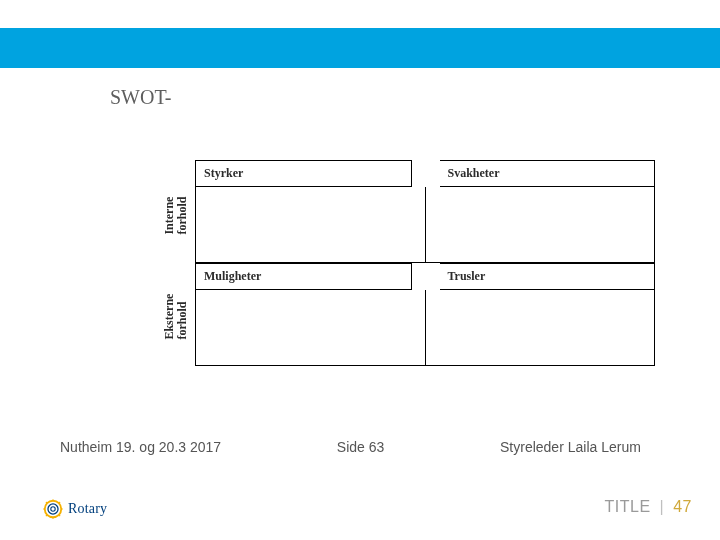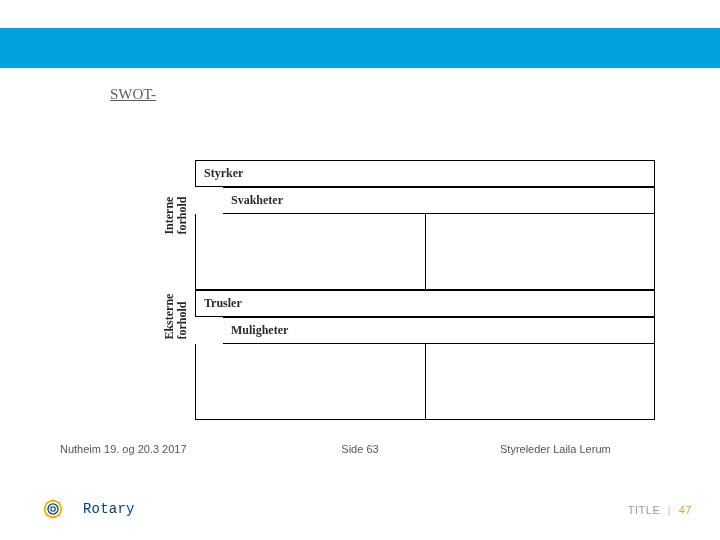"SWOT-" .title-top { font-size: 15px -> 20px; text-decoration: underline -> none }
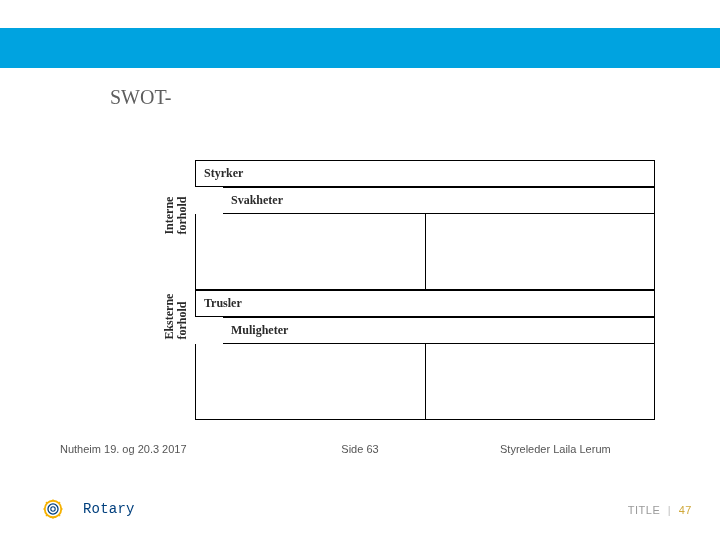"Styrker" .swot-row-head { flex-direction: column -> none }
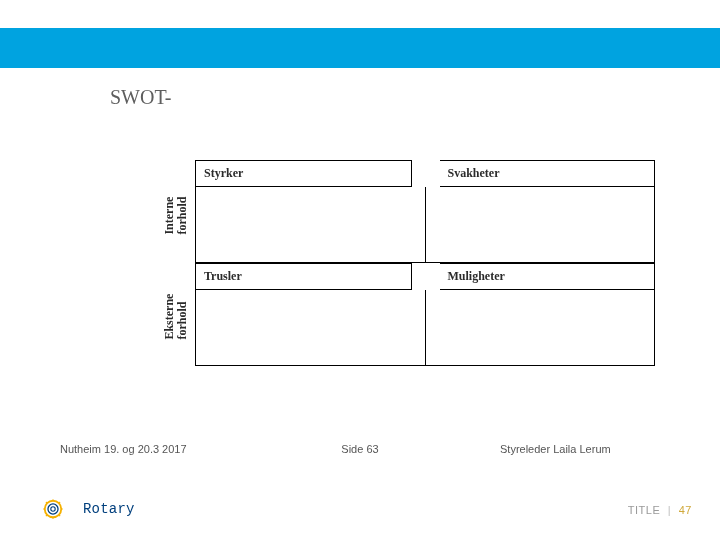"Trusler" div.swot-head { order: before "Muligheter" -> after "Muligheter" }
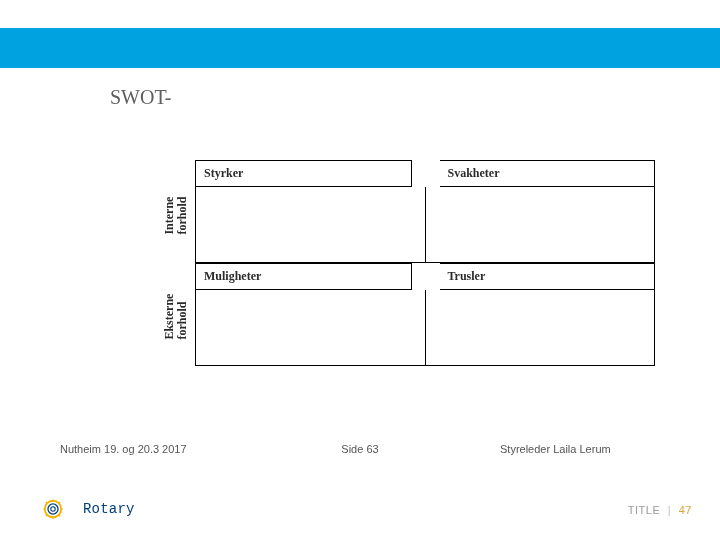"Nutheim 19. og 20.3 2017" .footer-row { font-size: 11px -> 14px }
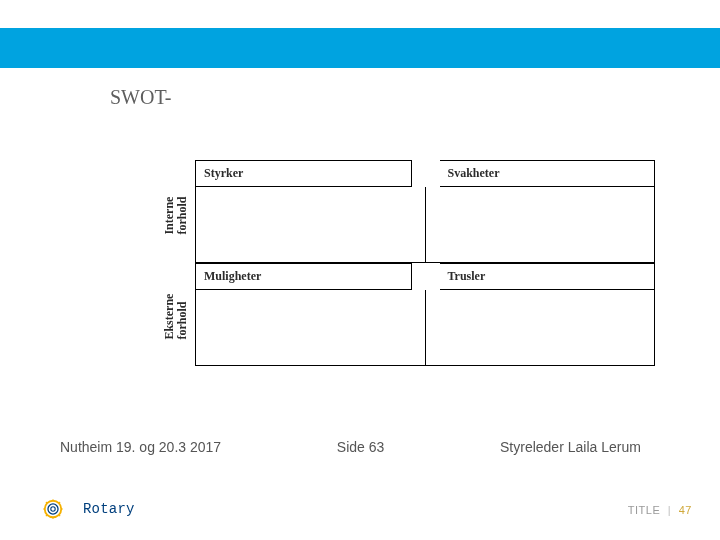"Rotary" .logo { font-family: Liberation Mono, monospace -> Liberation Serif, serif; gap: 19px -> 4px }
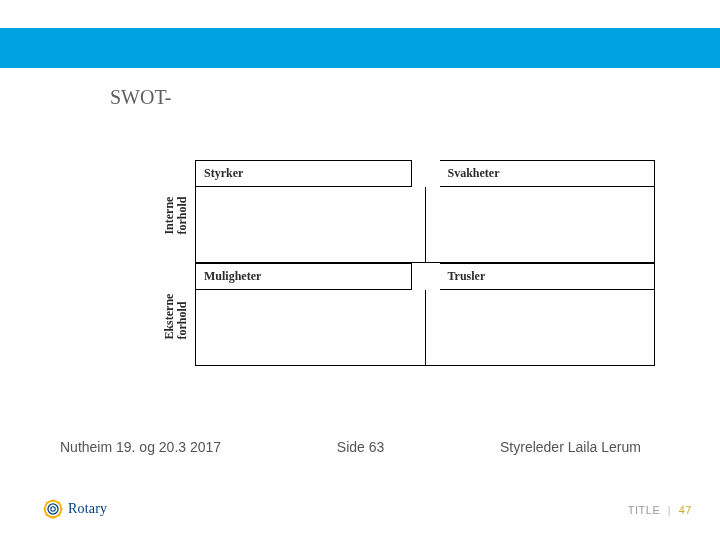"TITLE | 47" .br-title { font-size: 11px -> 16px }
